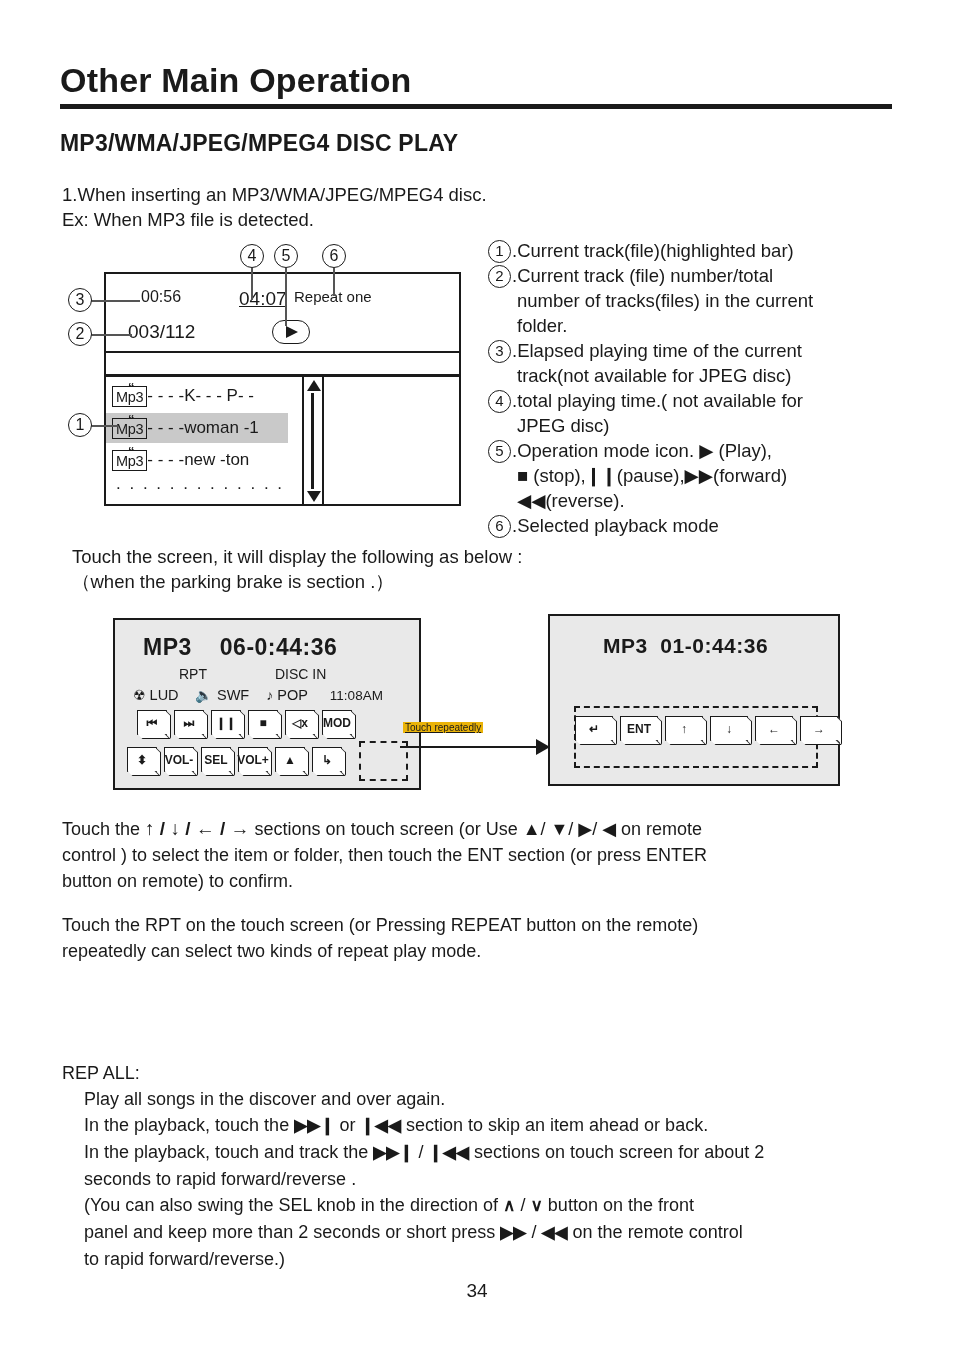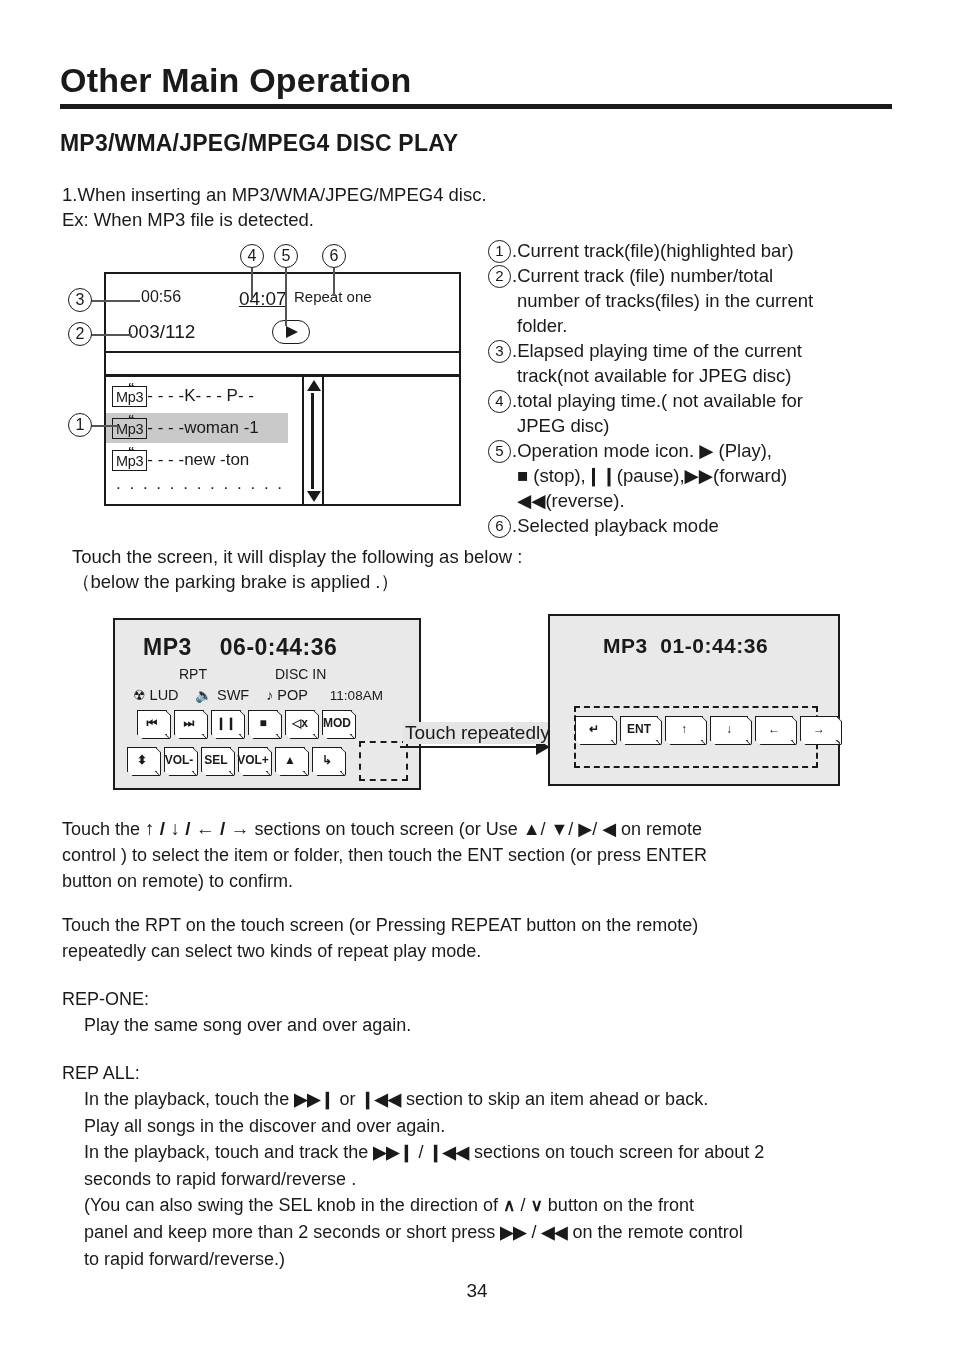"（below the parking brake is" div { text: below the parking brake is applied -> when the parking brake is section }
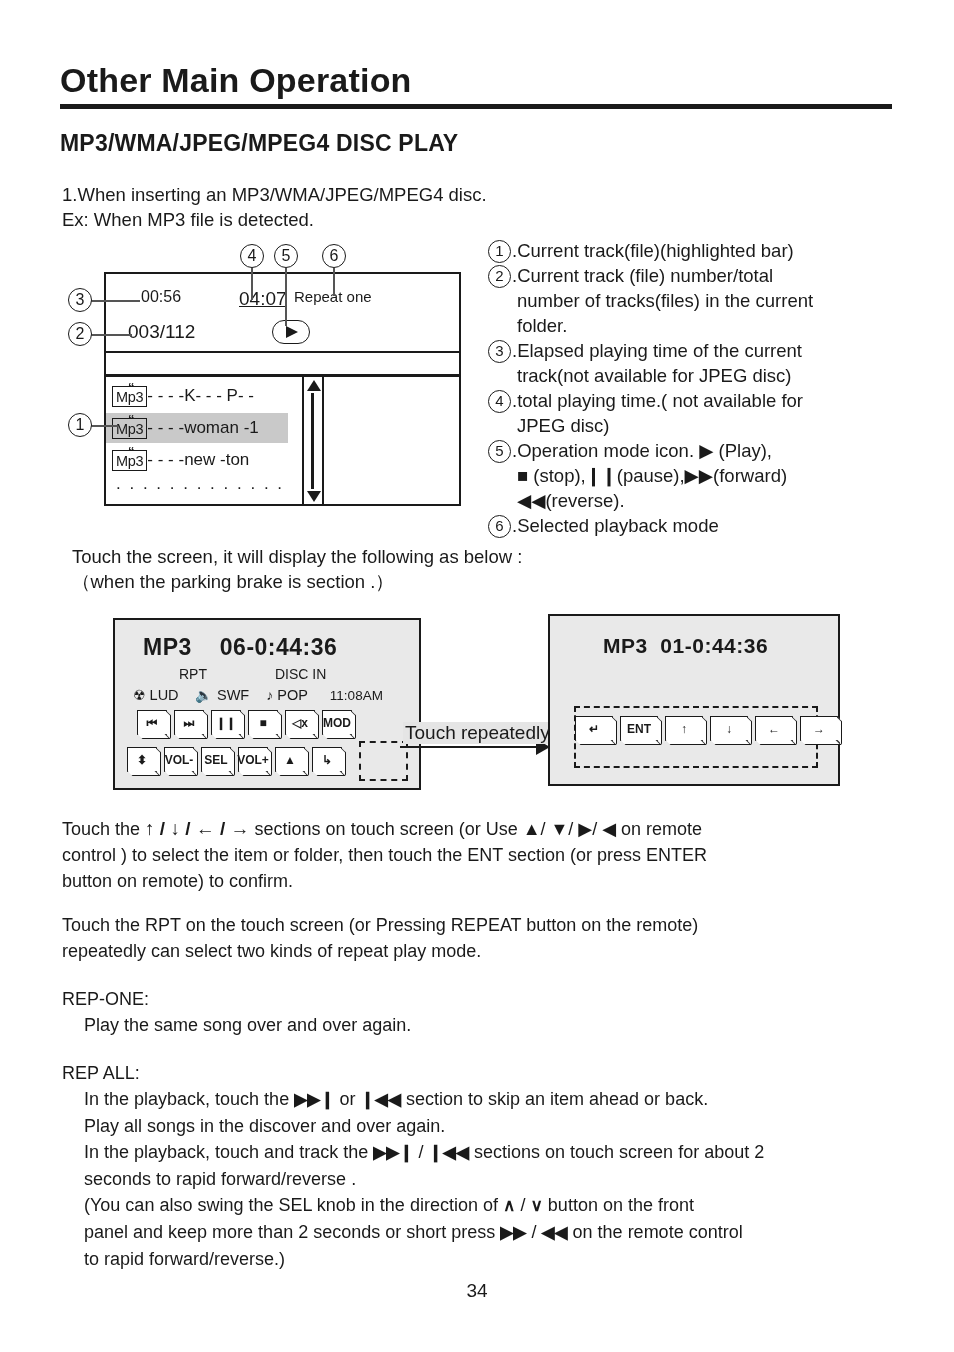"Touch repeatedly" #connector-label { background: #e5e5e5 -> #eab308; font-size: 19px -> 10px; text-decoration: none -> underline }
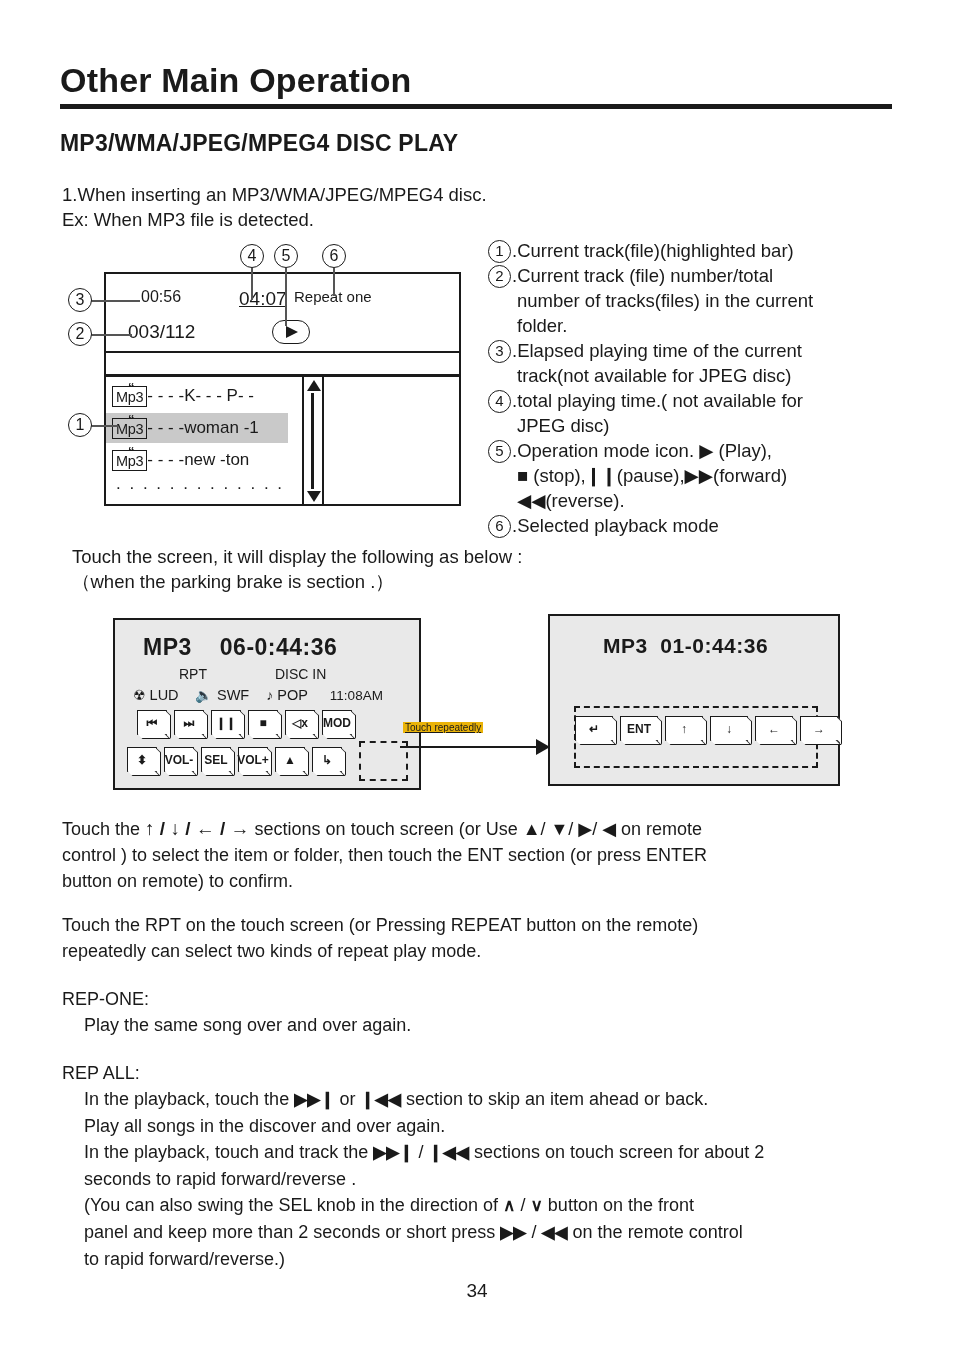"REP-ONE:" div.body-para { html: <div> <div>REP-ONE:</div> <div> Play the same song over and over again.</div> </div> -> none }
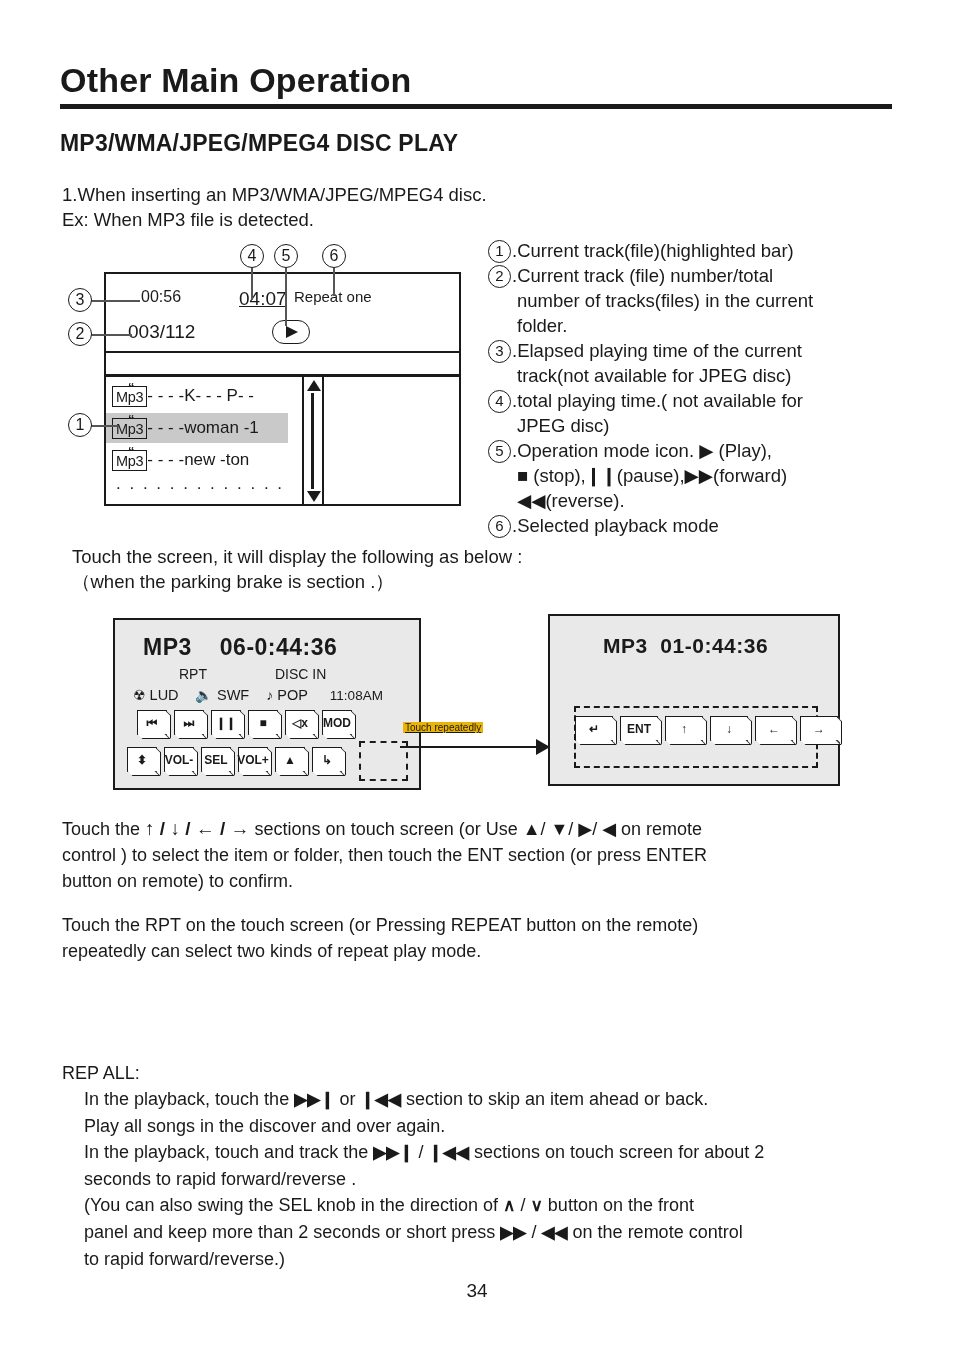"In the playback, touch the" div.indent-1 { order: before "Play all songs in the" -> after "Play all songs in the" }
